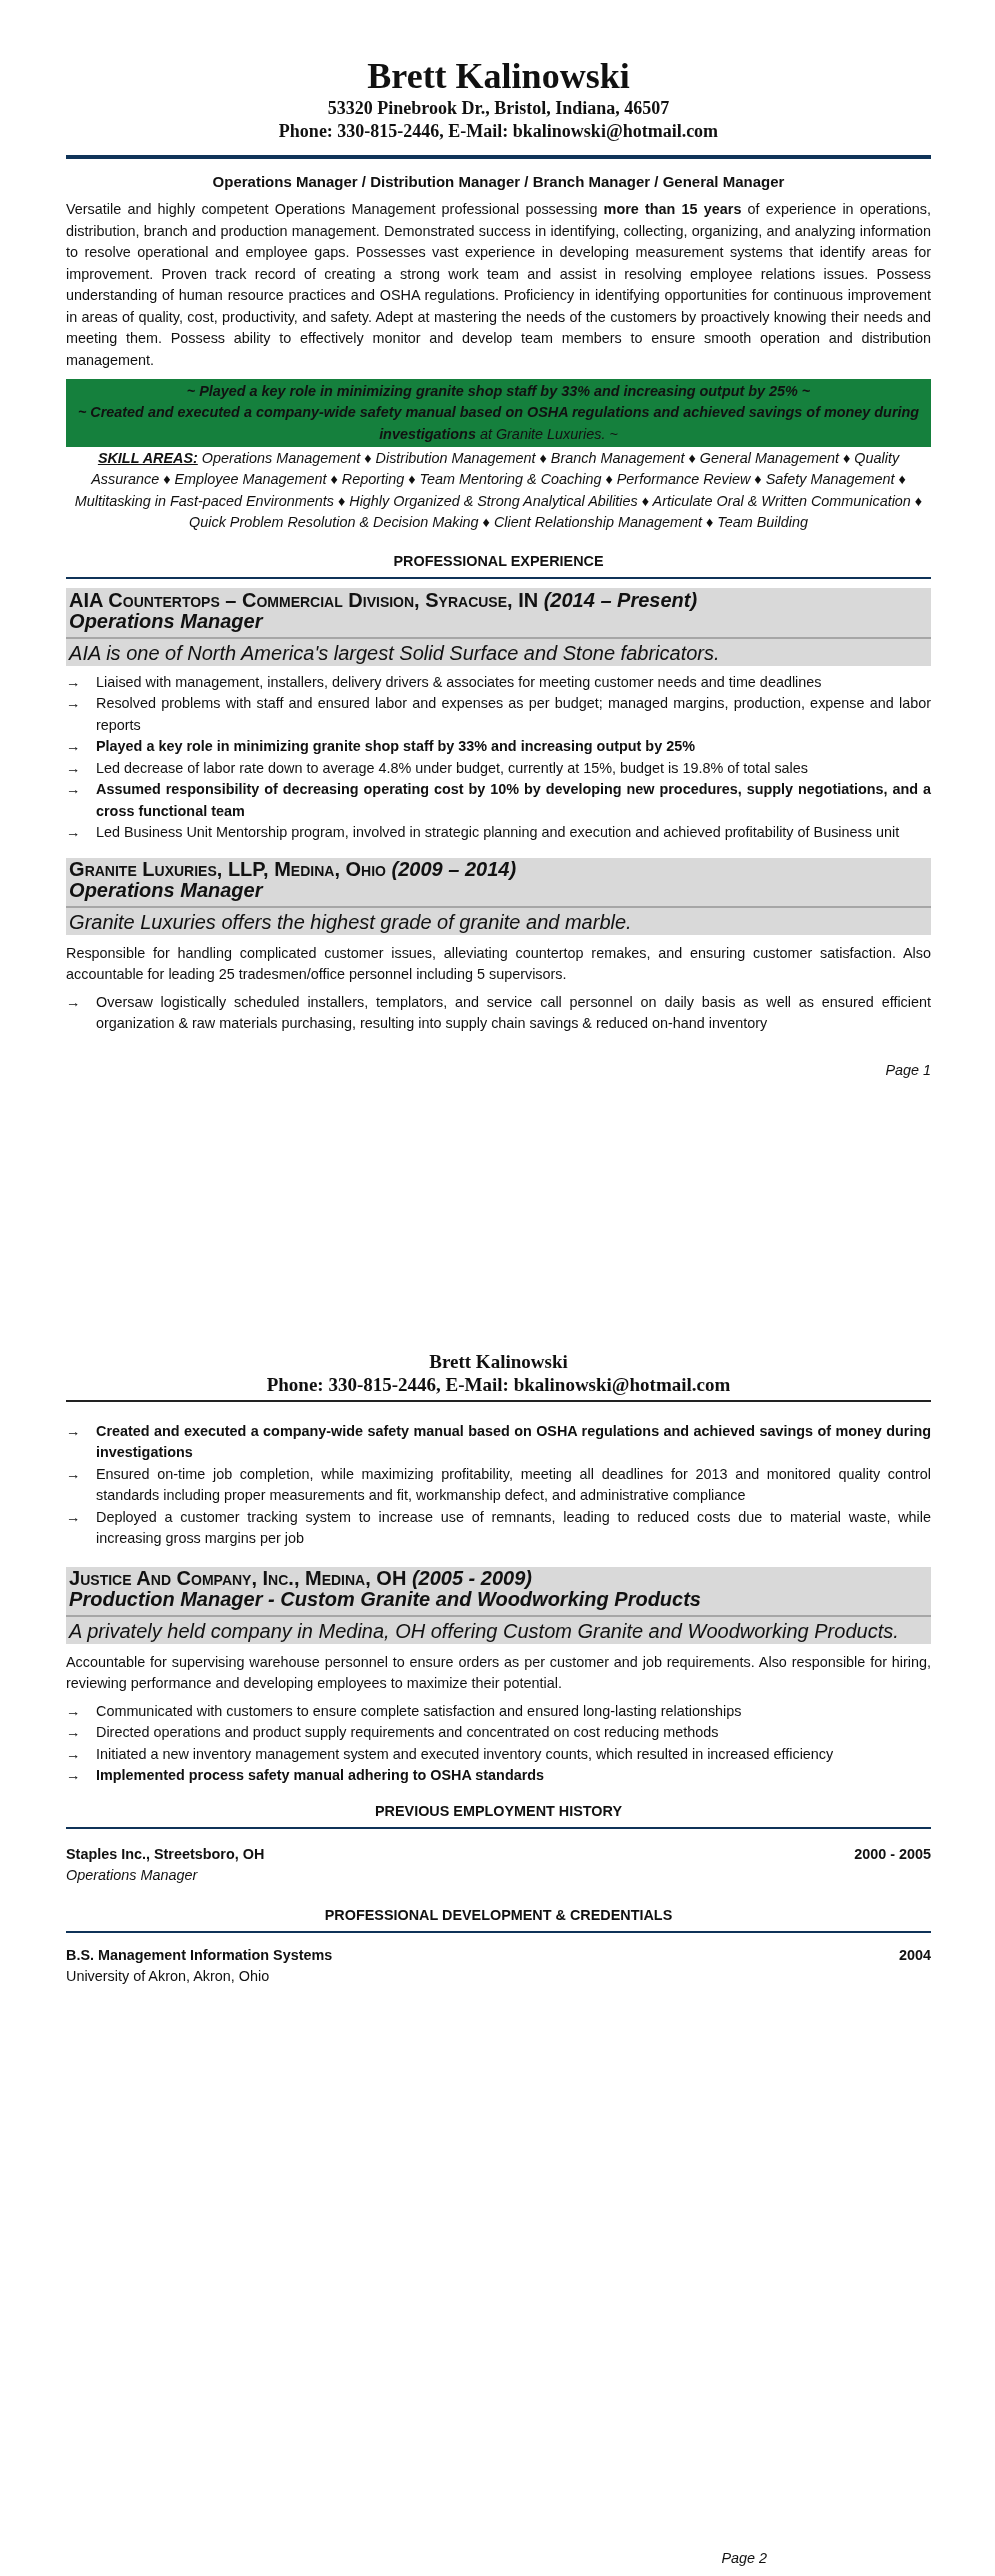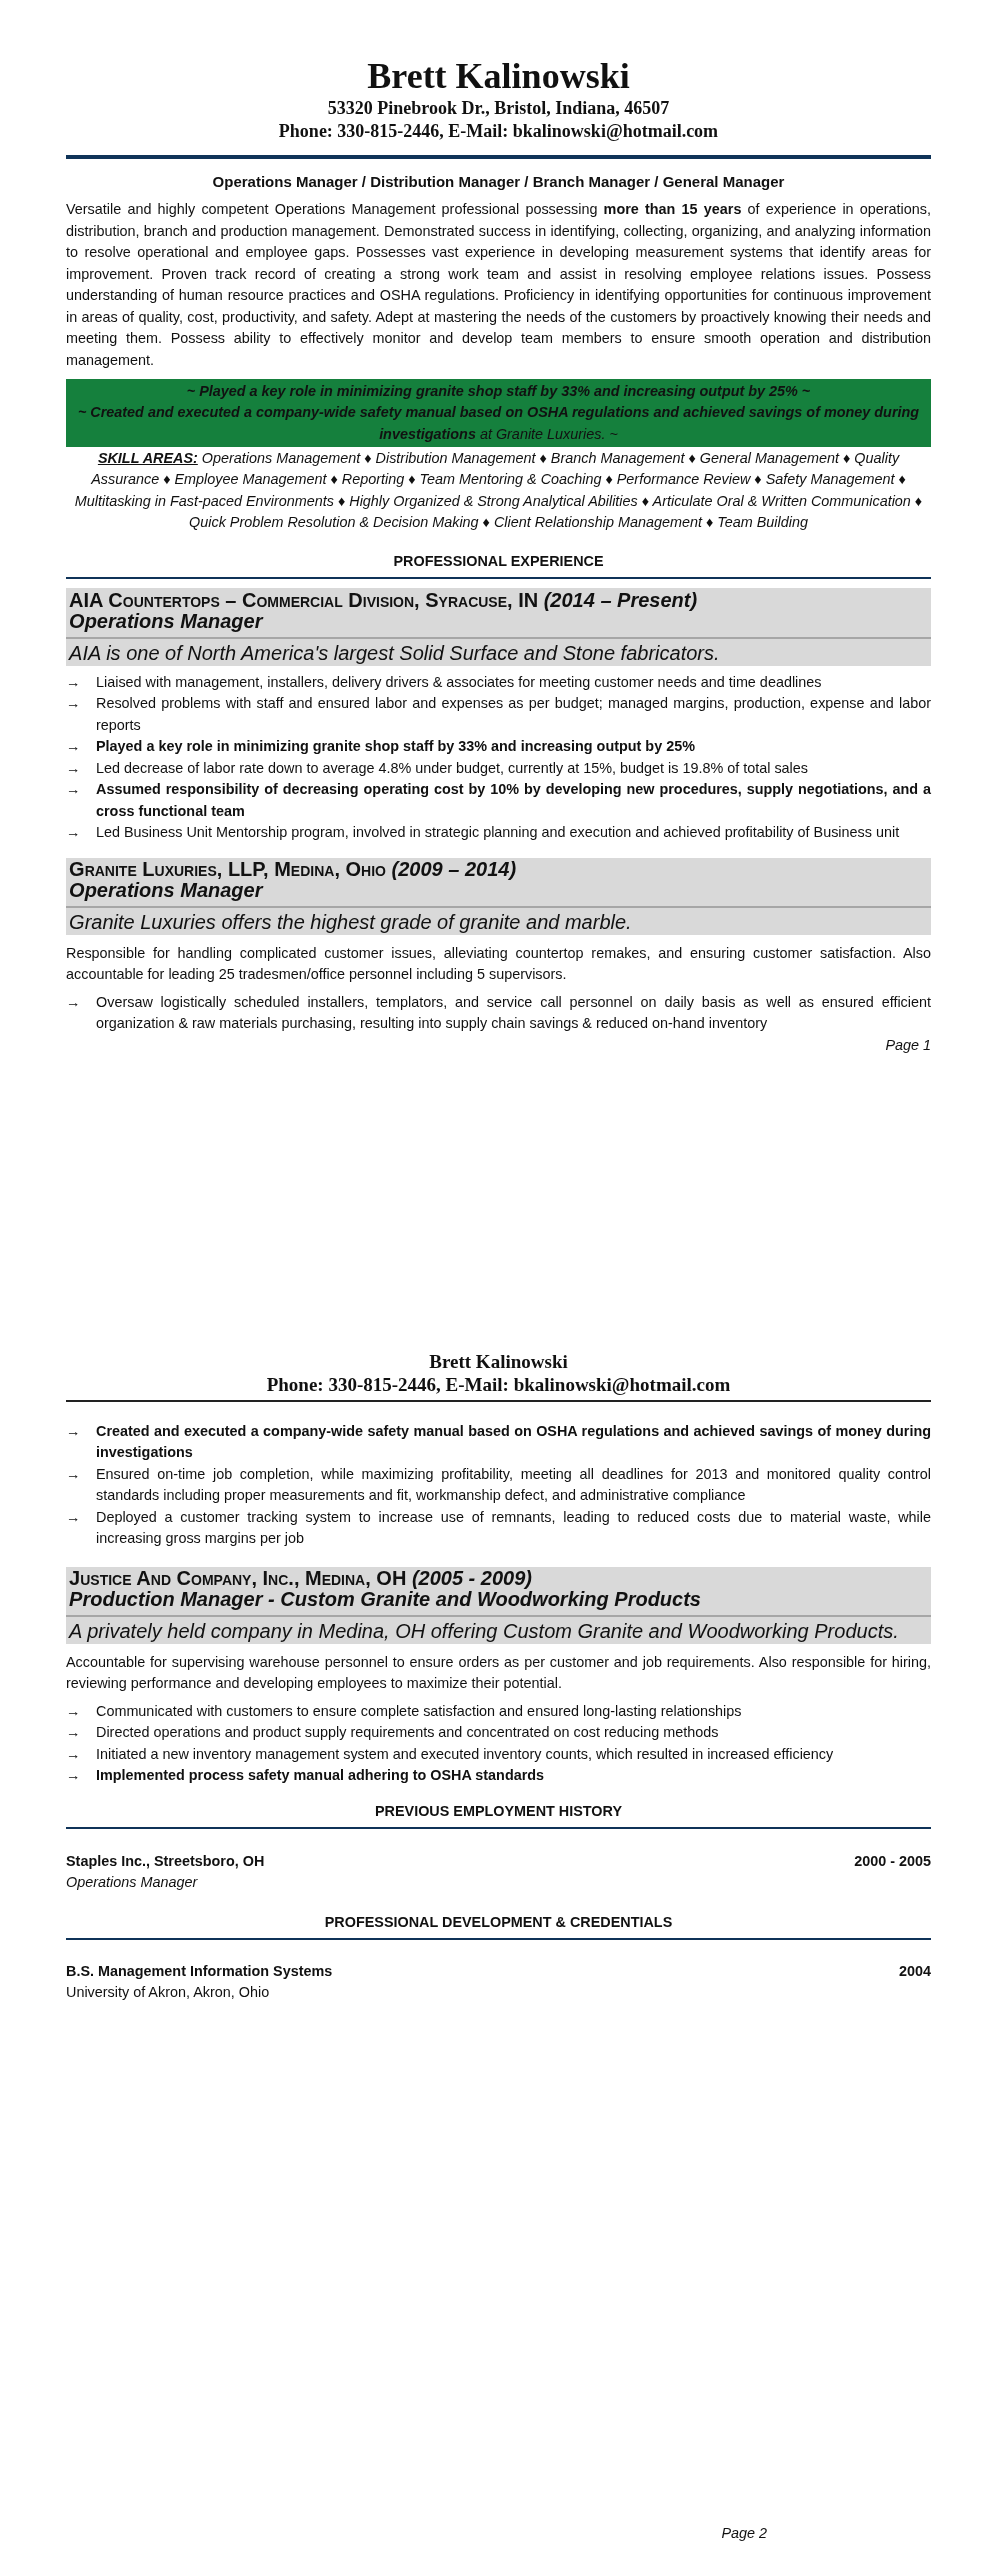"Page 1" .pagenum { margin-top: none -> 25px }
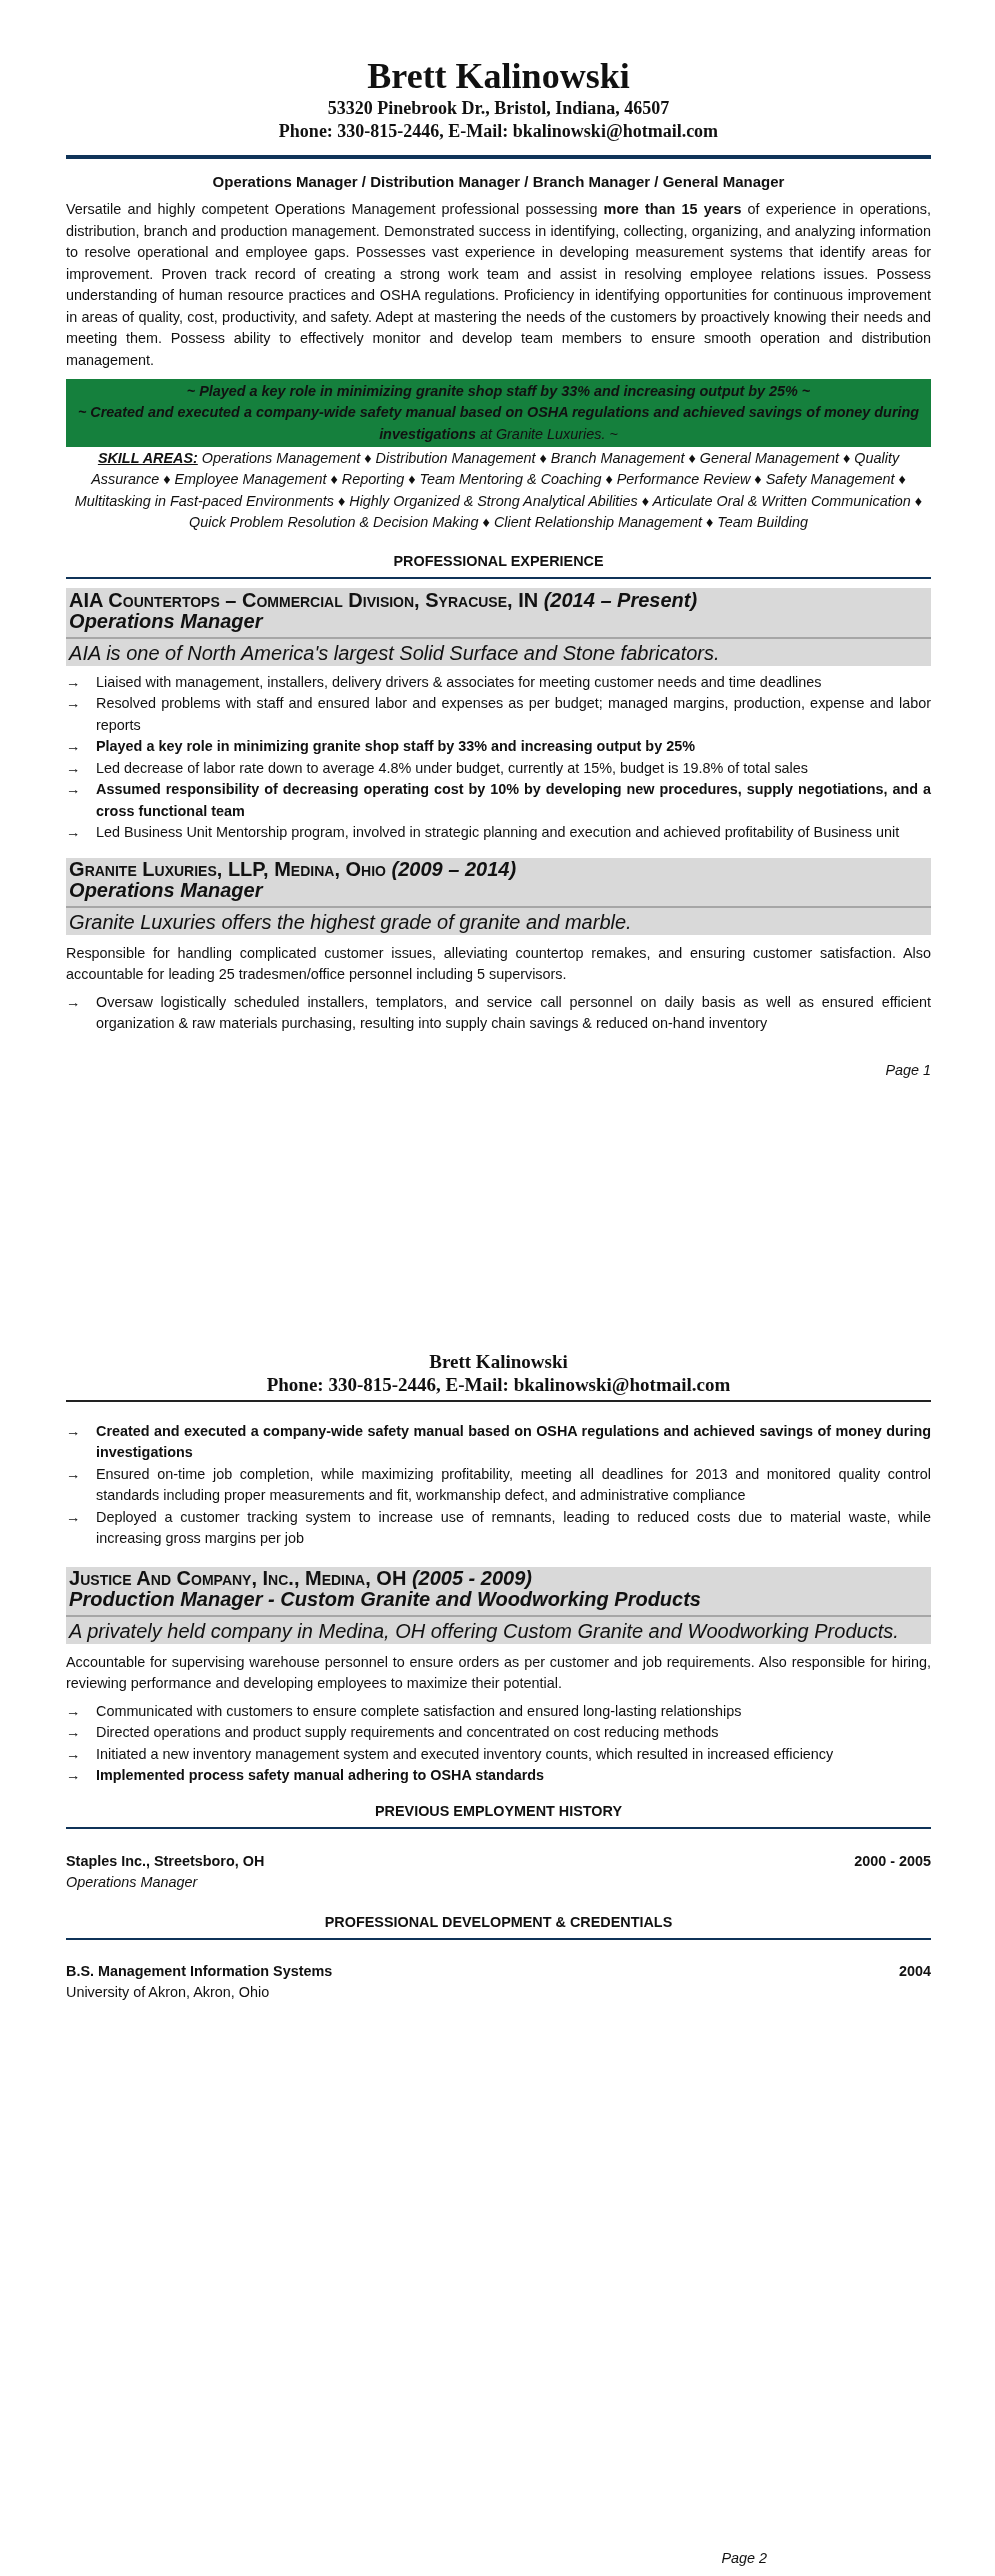"Staples Inc., Streetsboro, OH" div.row { margin-top: 22px -> 15px }
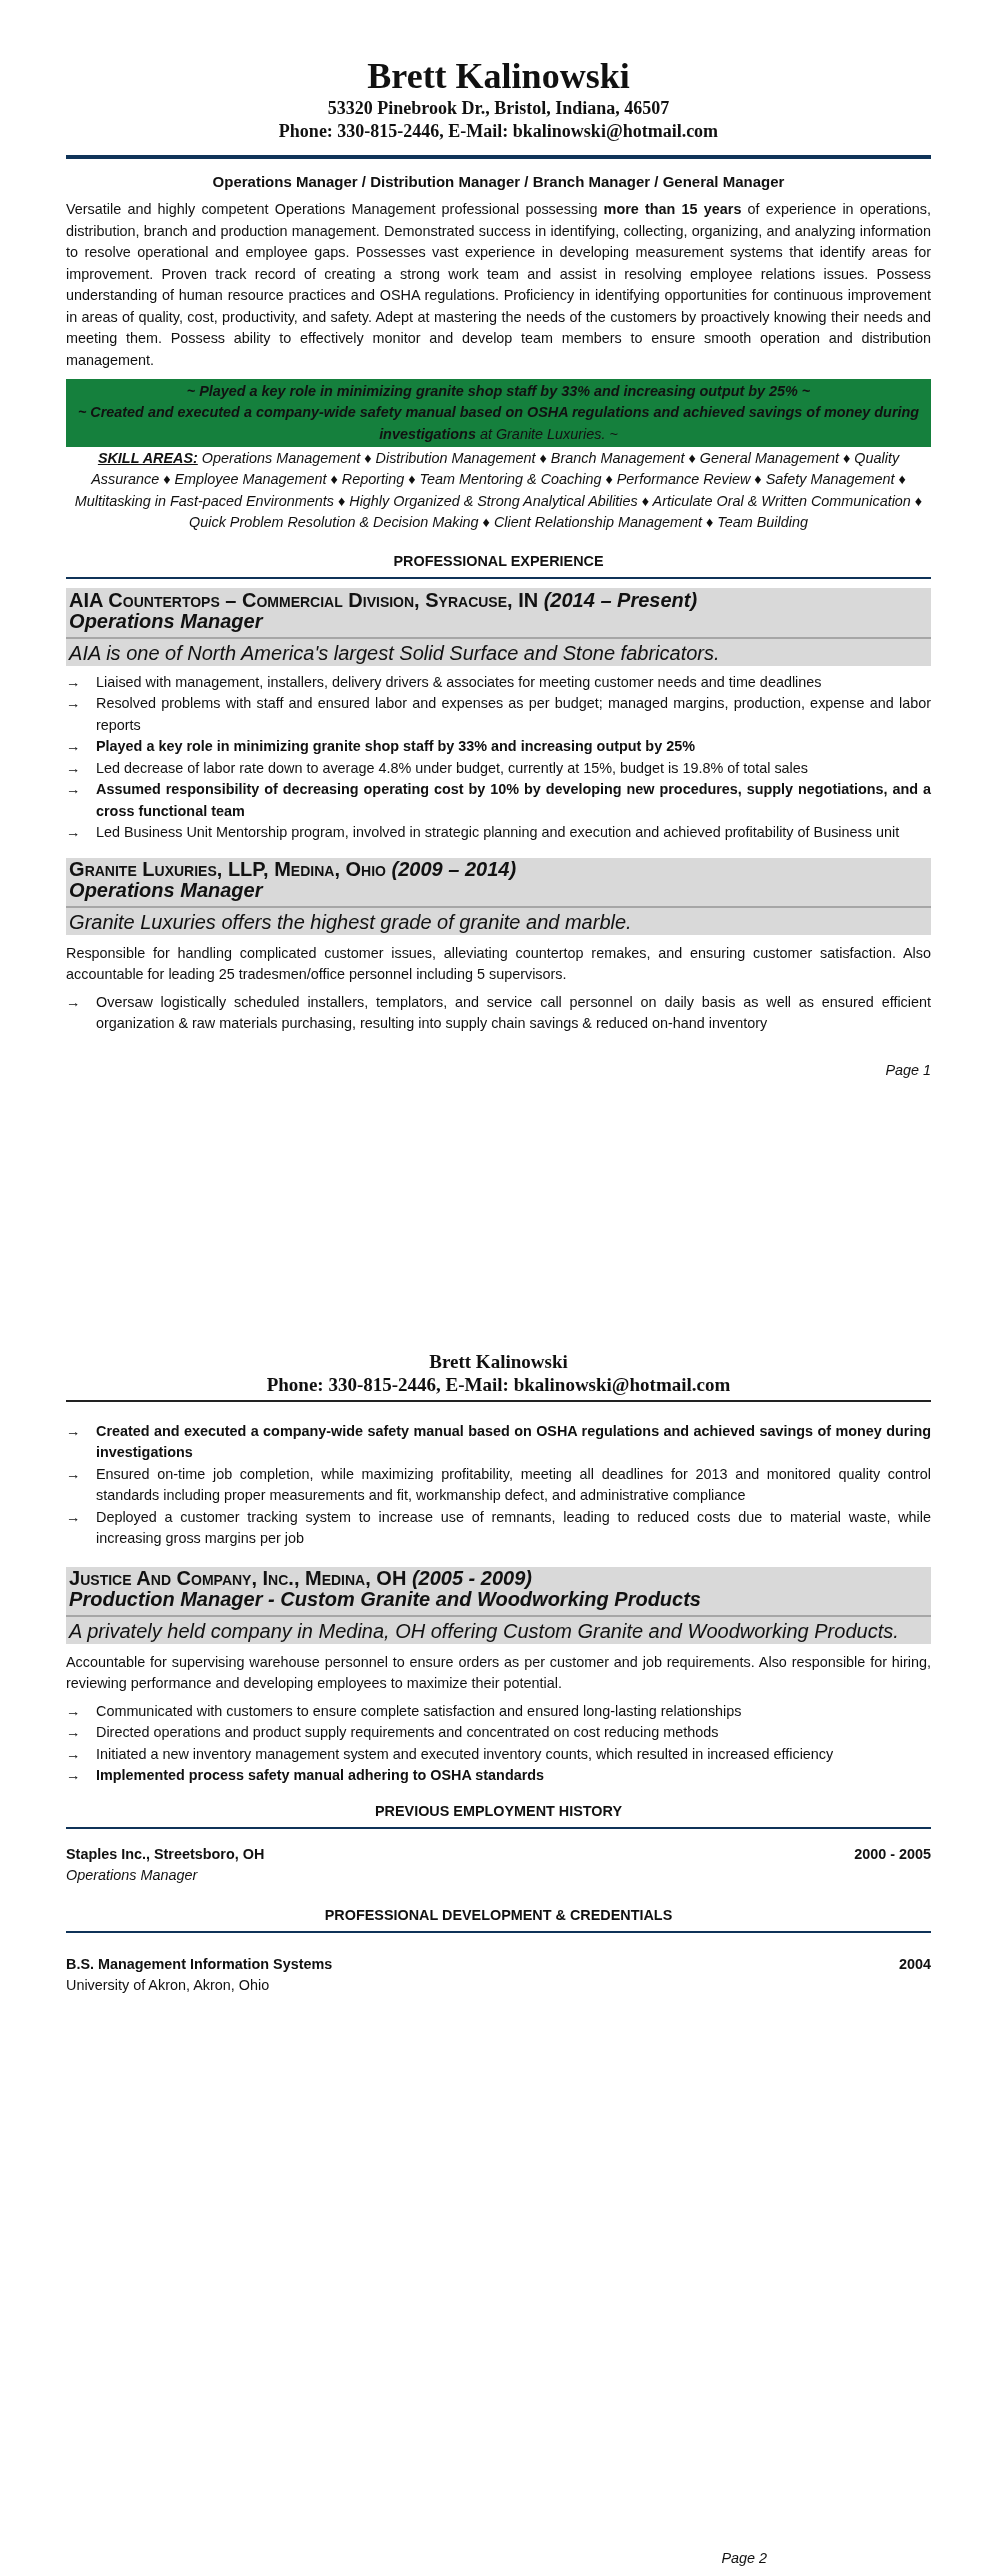"B.S. Management Information Systems" div.row { margin-top: 21px -> 12px }
